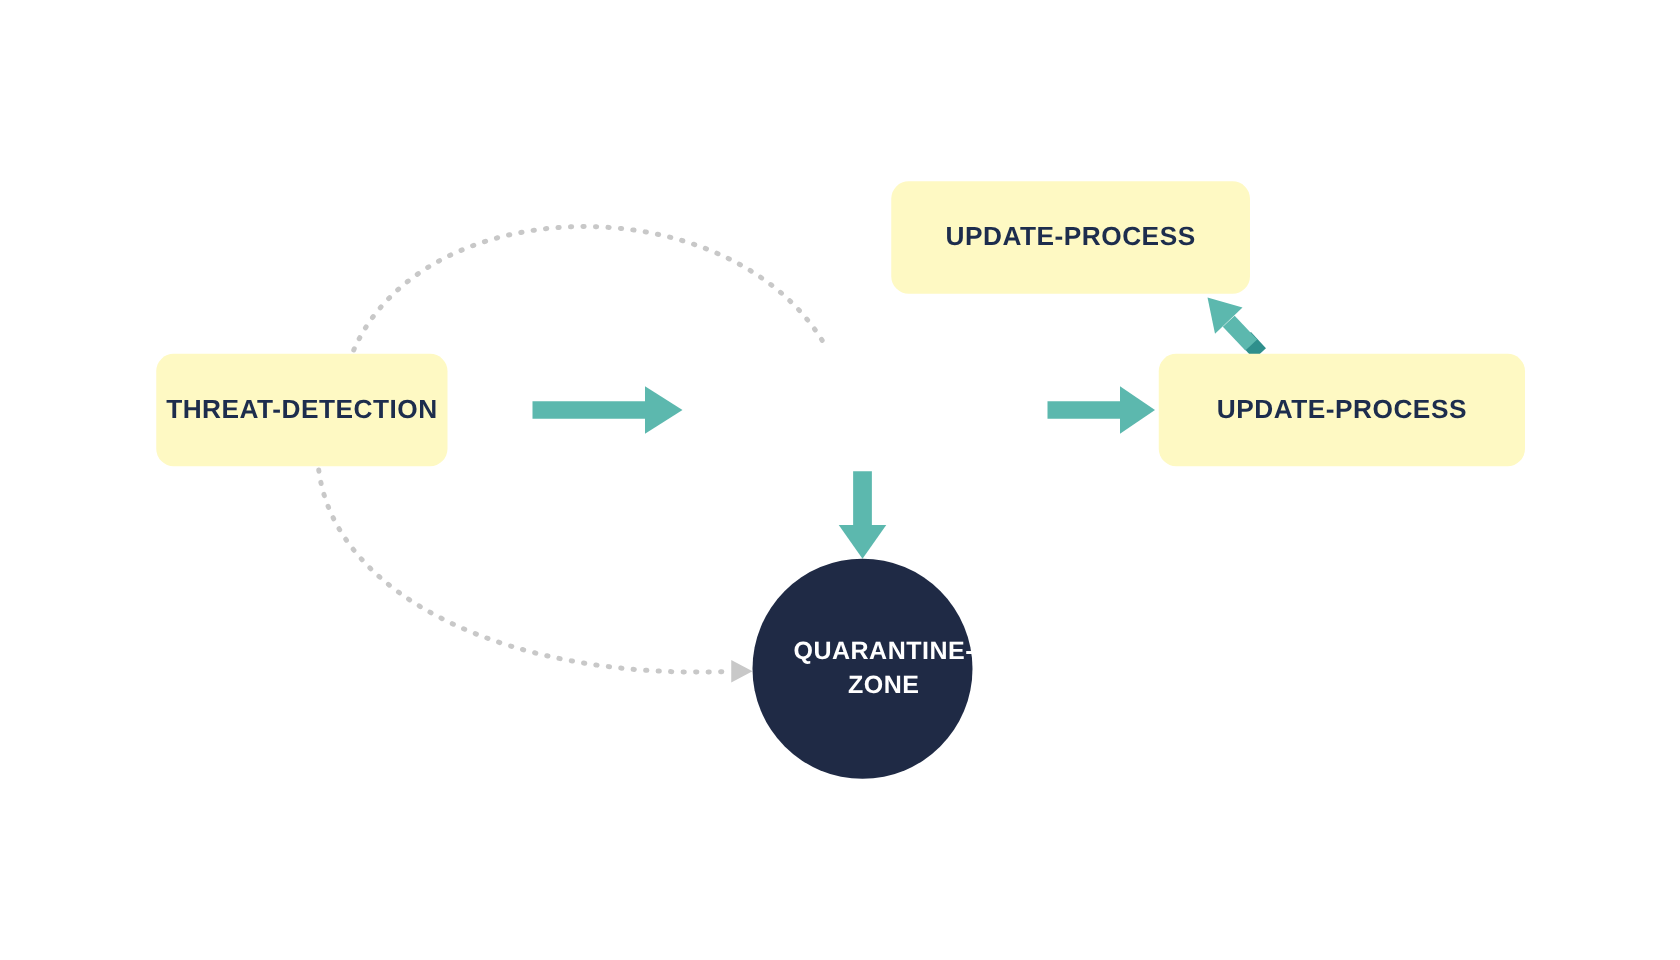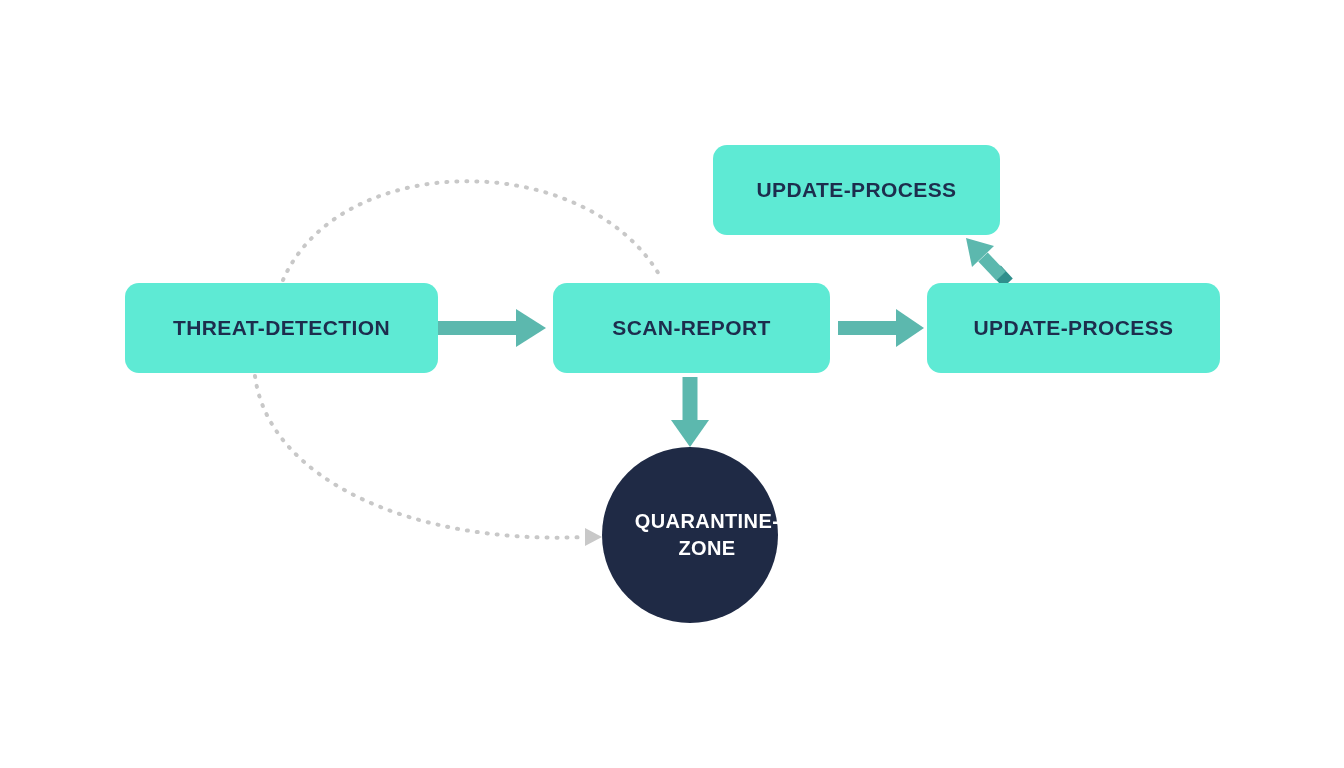"UPDATE-PROCESS" .node { background: #5eead4 -> #fef9c3 }
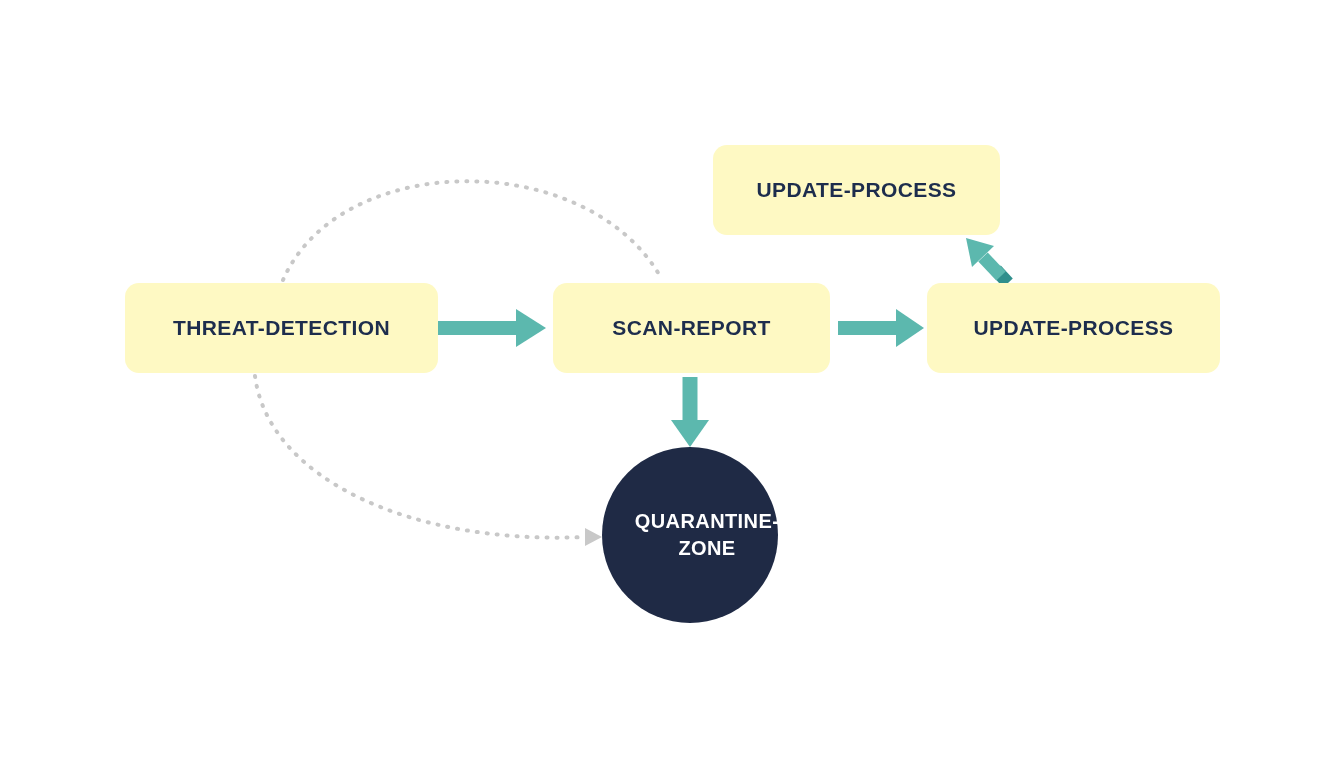"THREAT-DETECTION" .node-threat { width: 313px -> 233px }
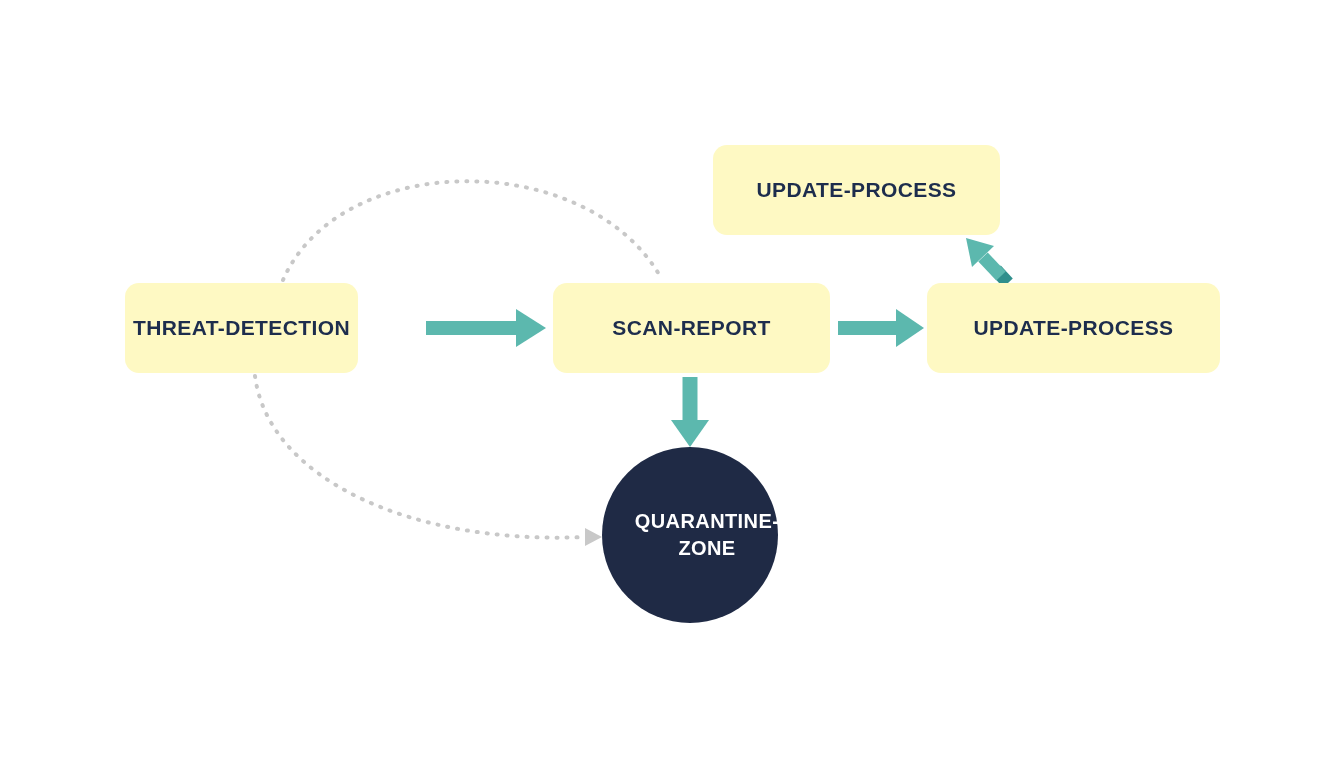"SCAN-REPORT" div.node { html: <div> <span>SCAN-REPORT</span> </div> -> none }
